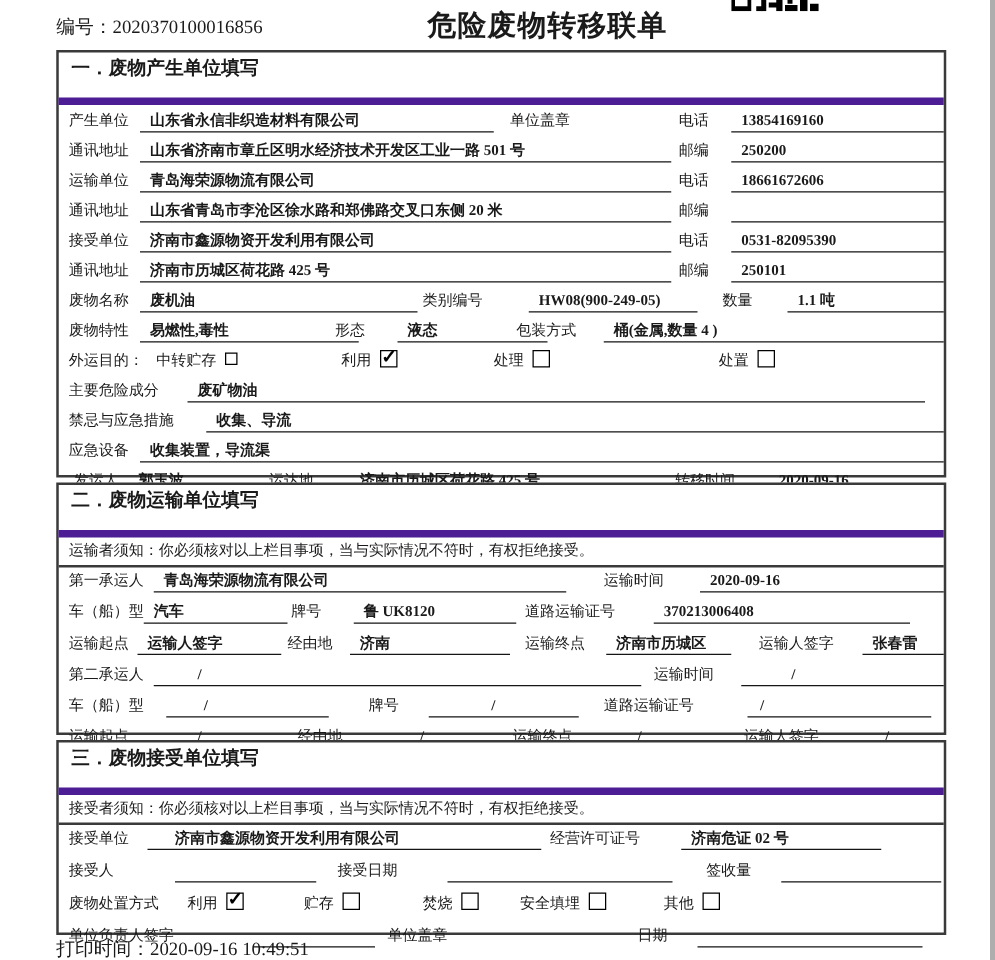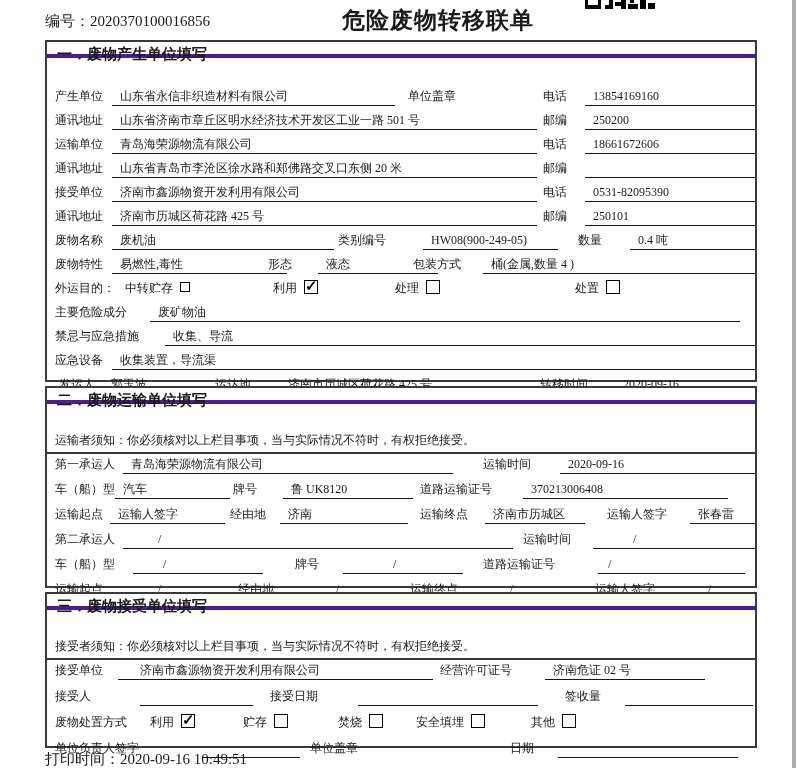"一．废物产生单位填写" .sec-title { border-bottom: 4px solid #4c1d95 -> 6px solid #4c1d95; height: 16px -> 42px }
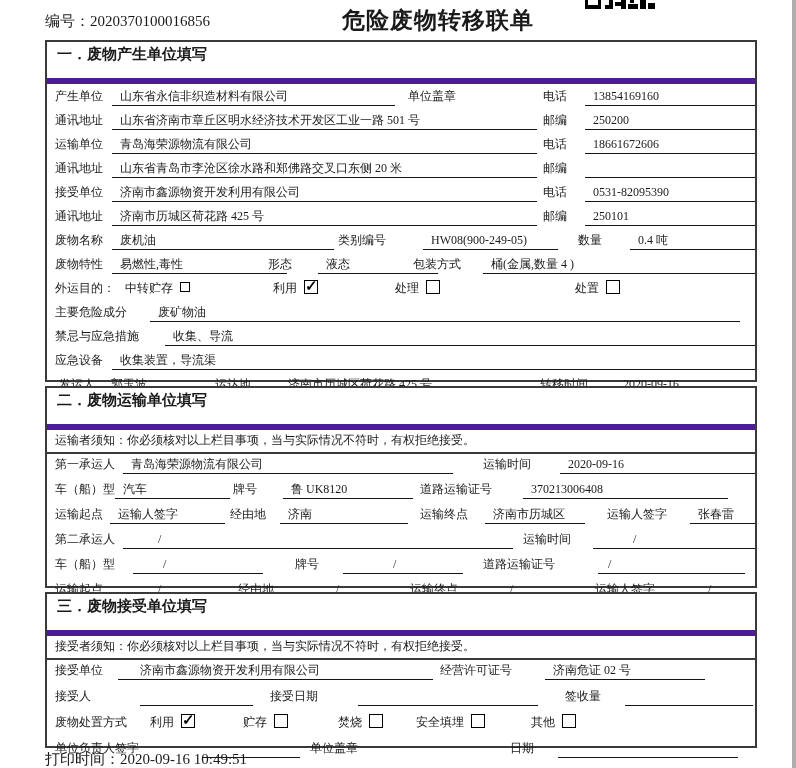"山东省永信非织造材料有限公司" .val { font-weight: none -> bold }
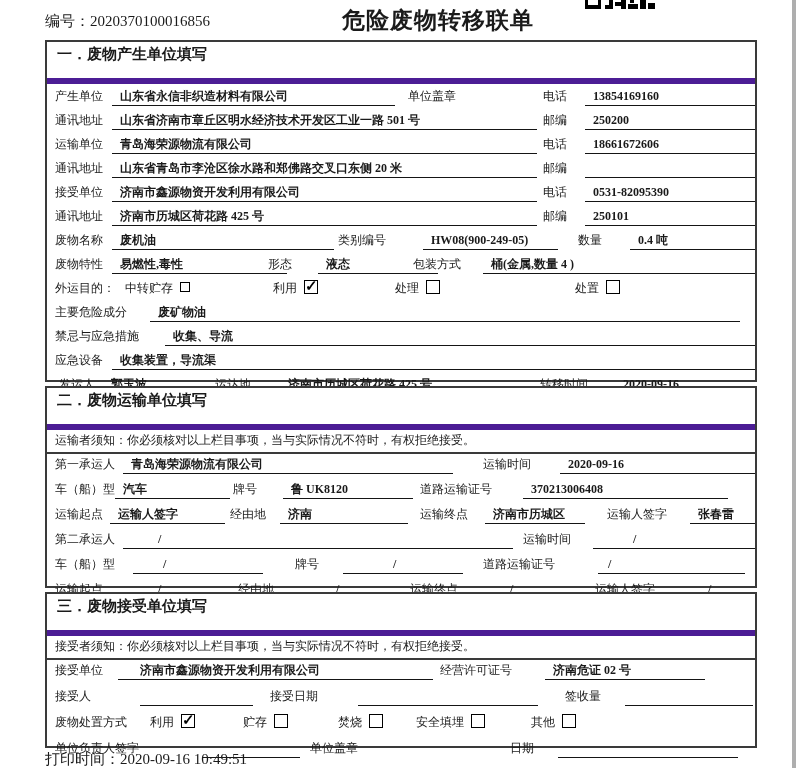"0.4 吨" span.val { text: 0.4 -> 1.1 }
